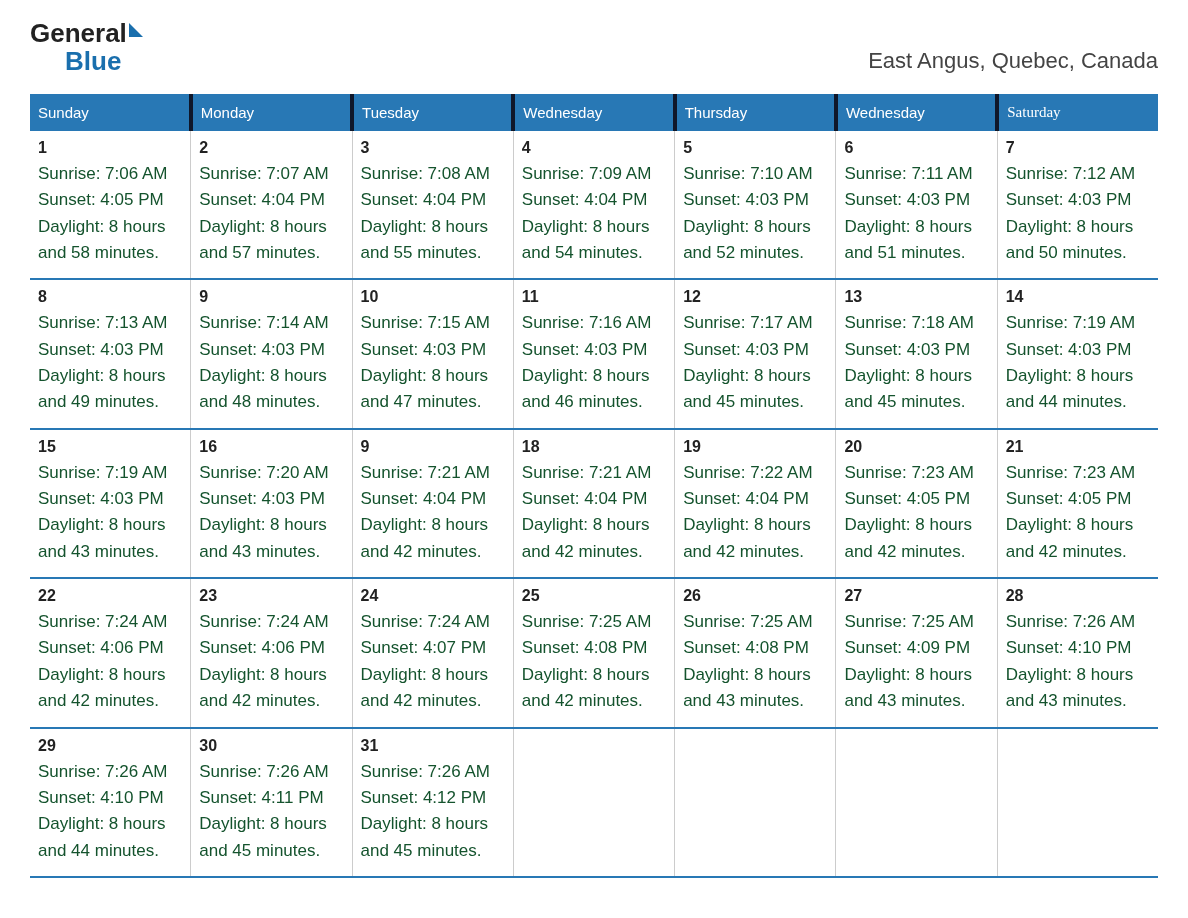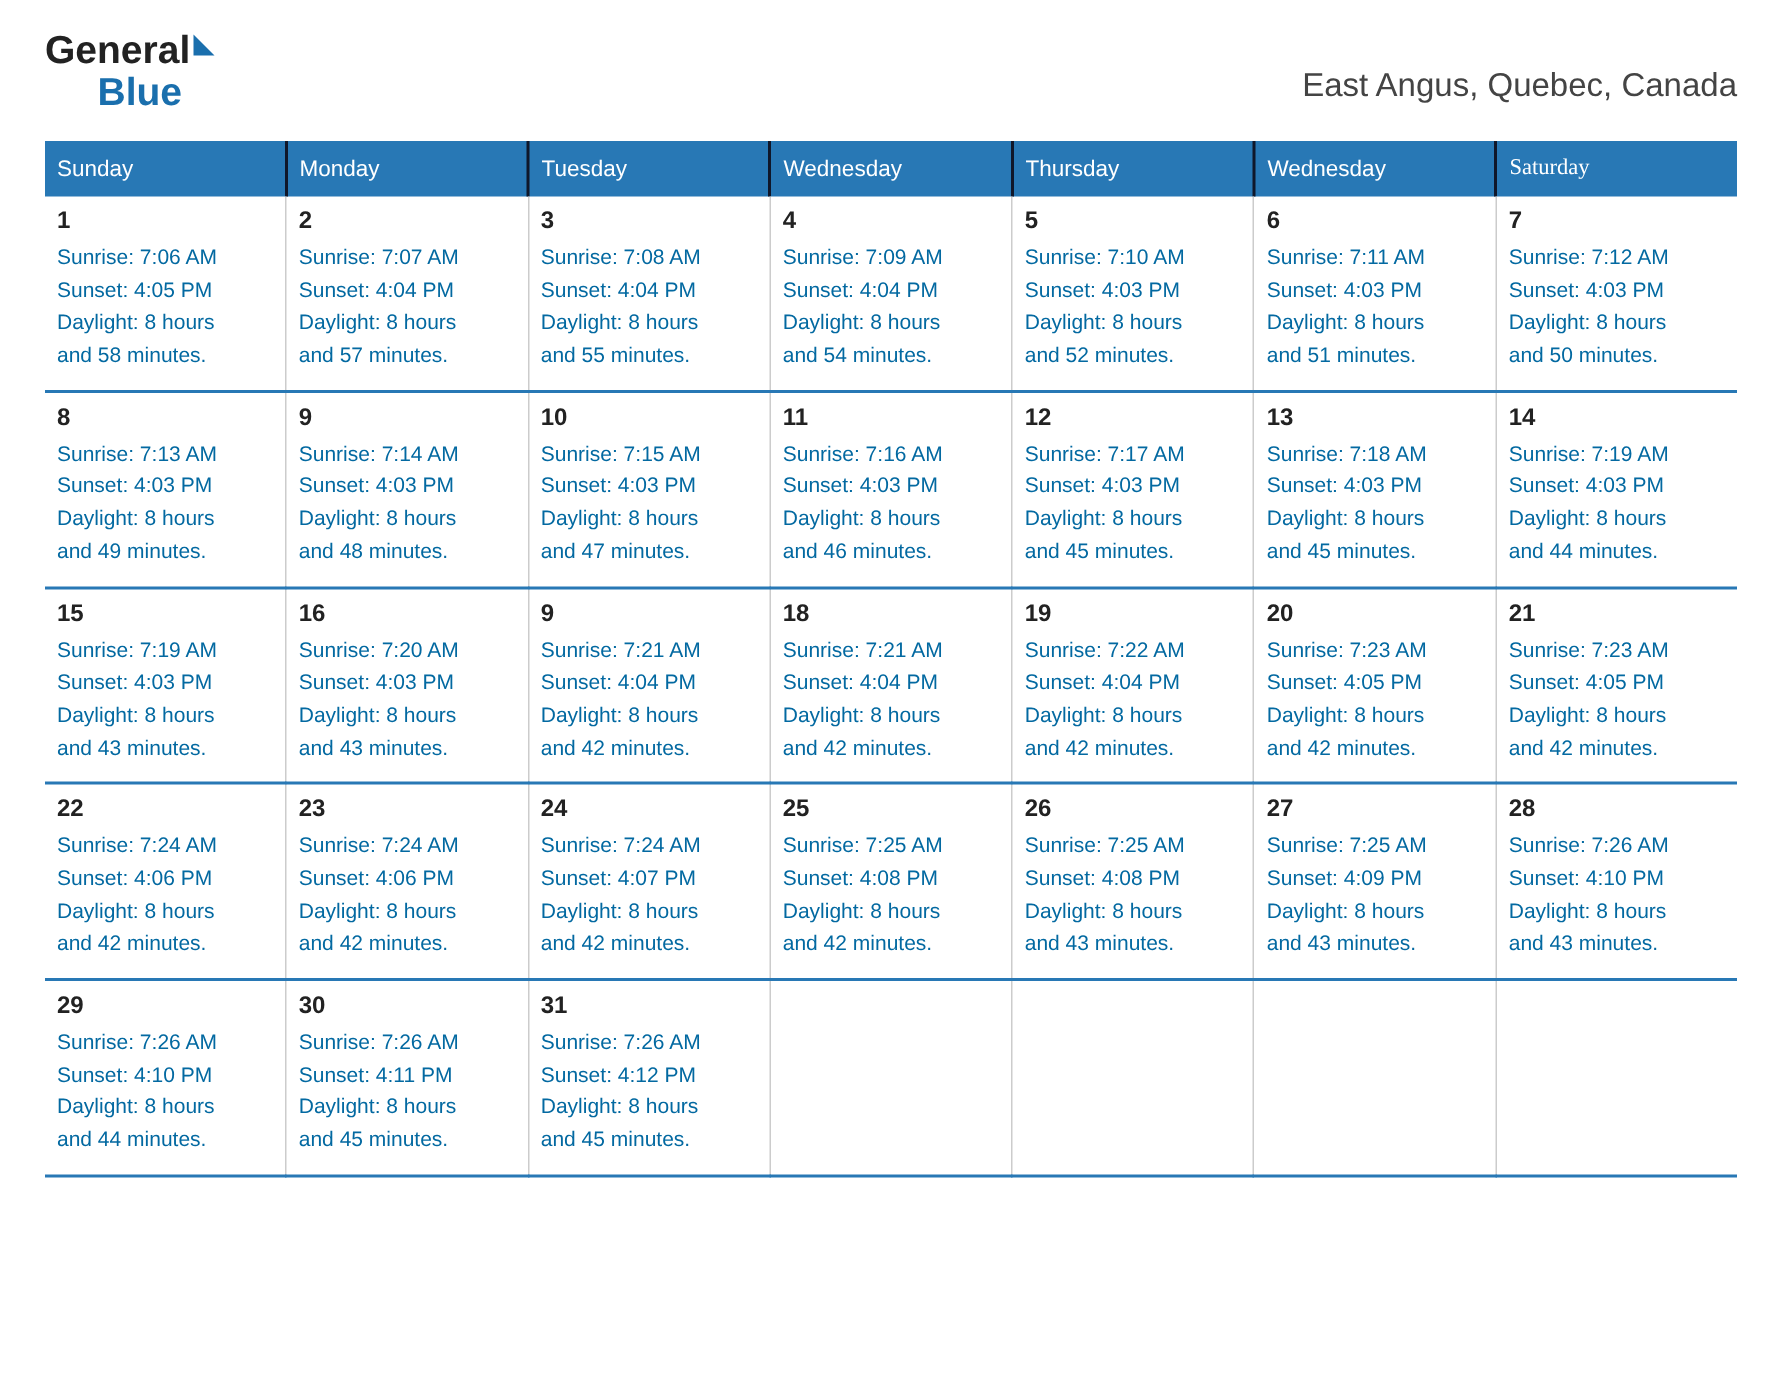"General" .header { align-items: center -> flex-end }
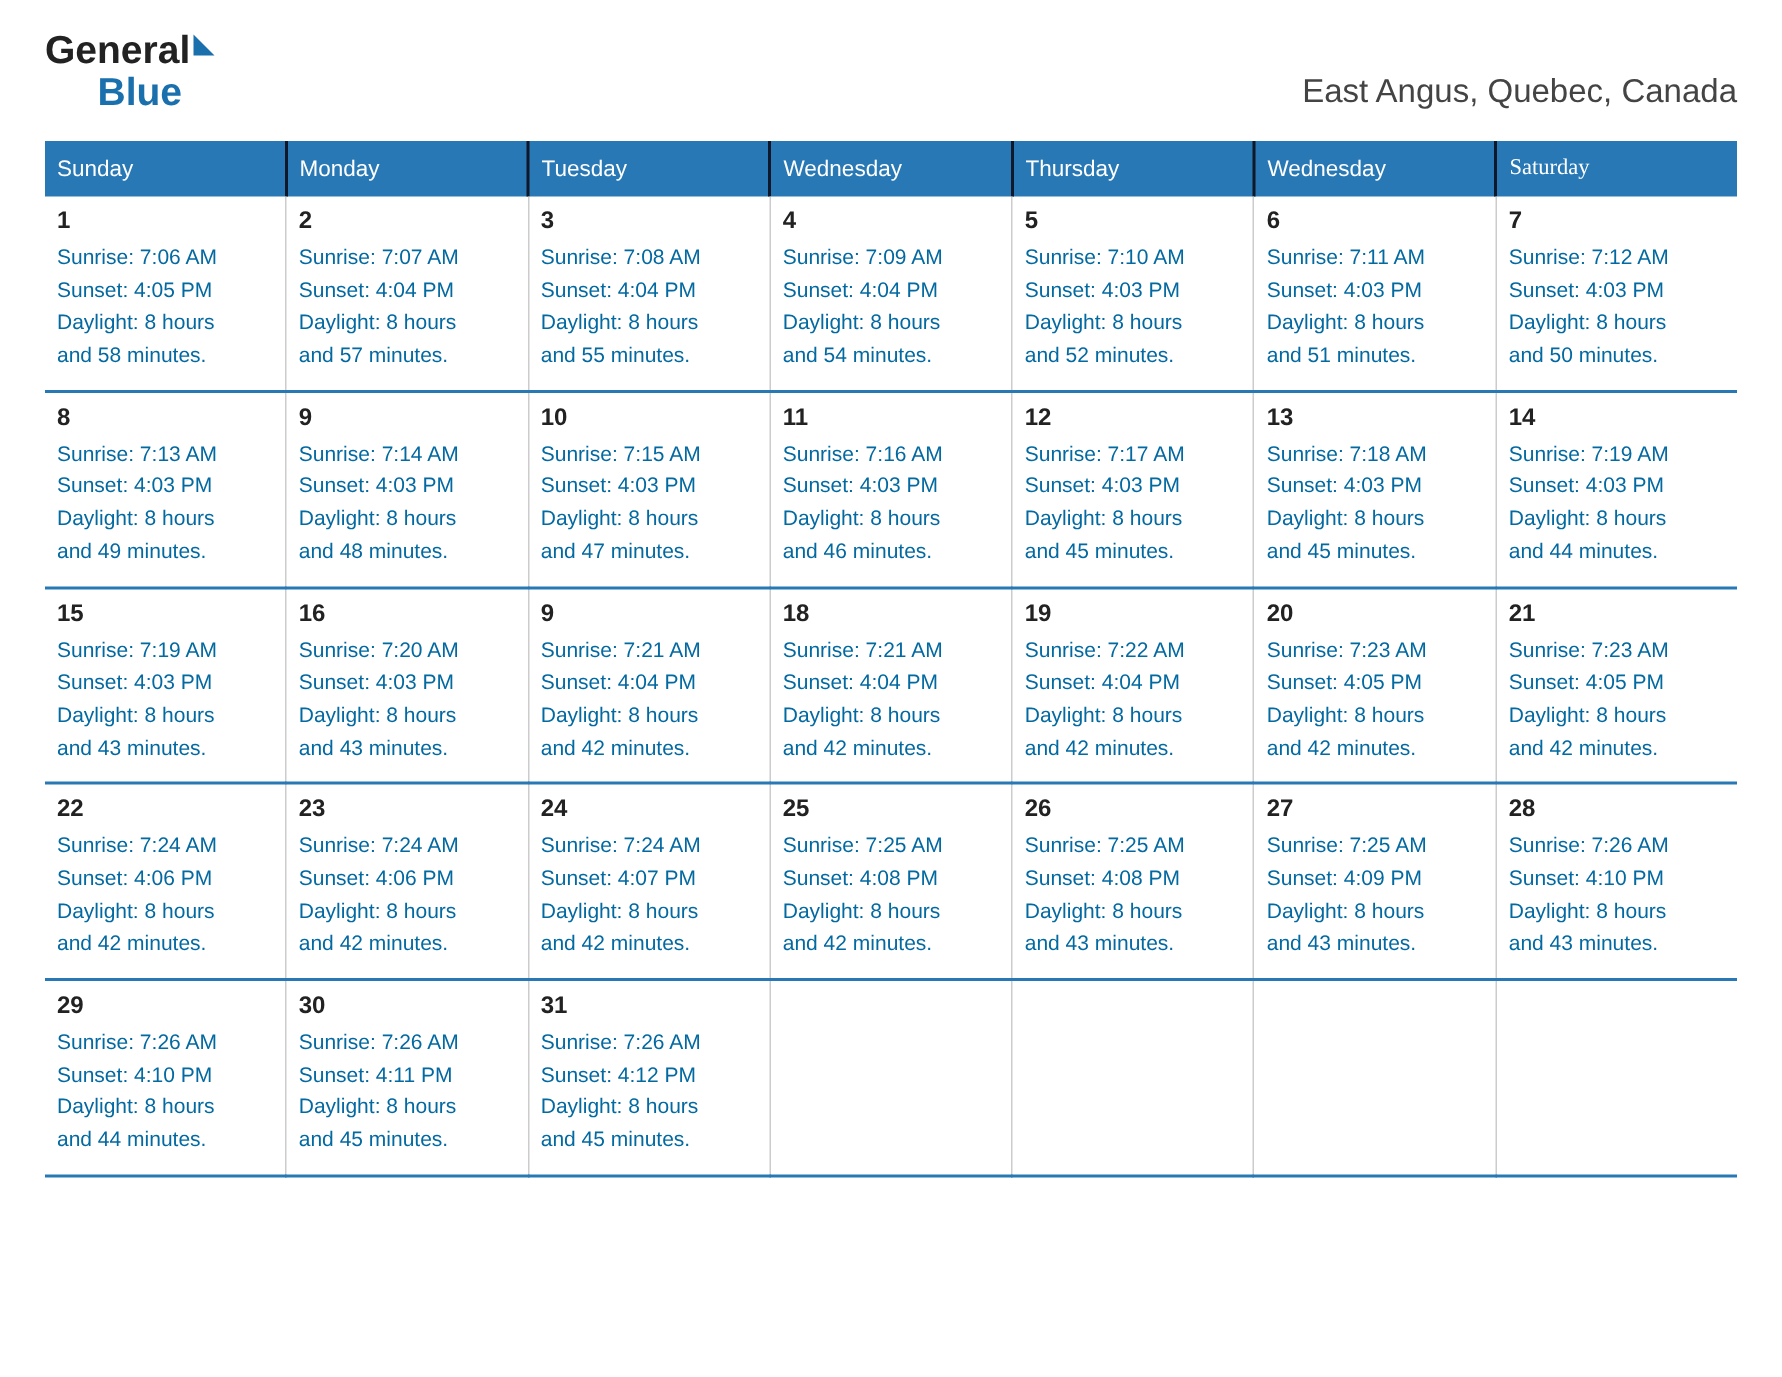"Sunday" thead th { border-right: 2px solid #0f172a -> 4px solid #0f172a }
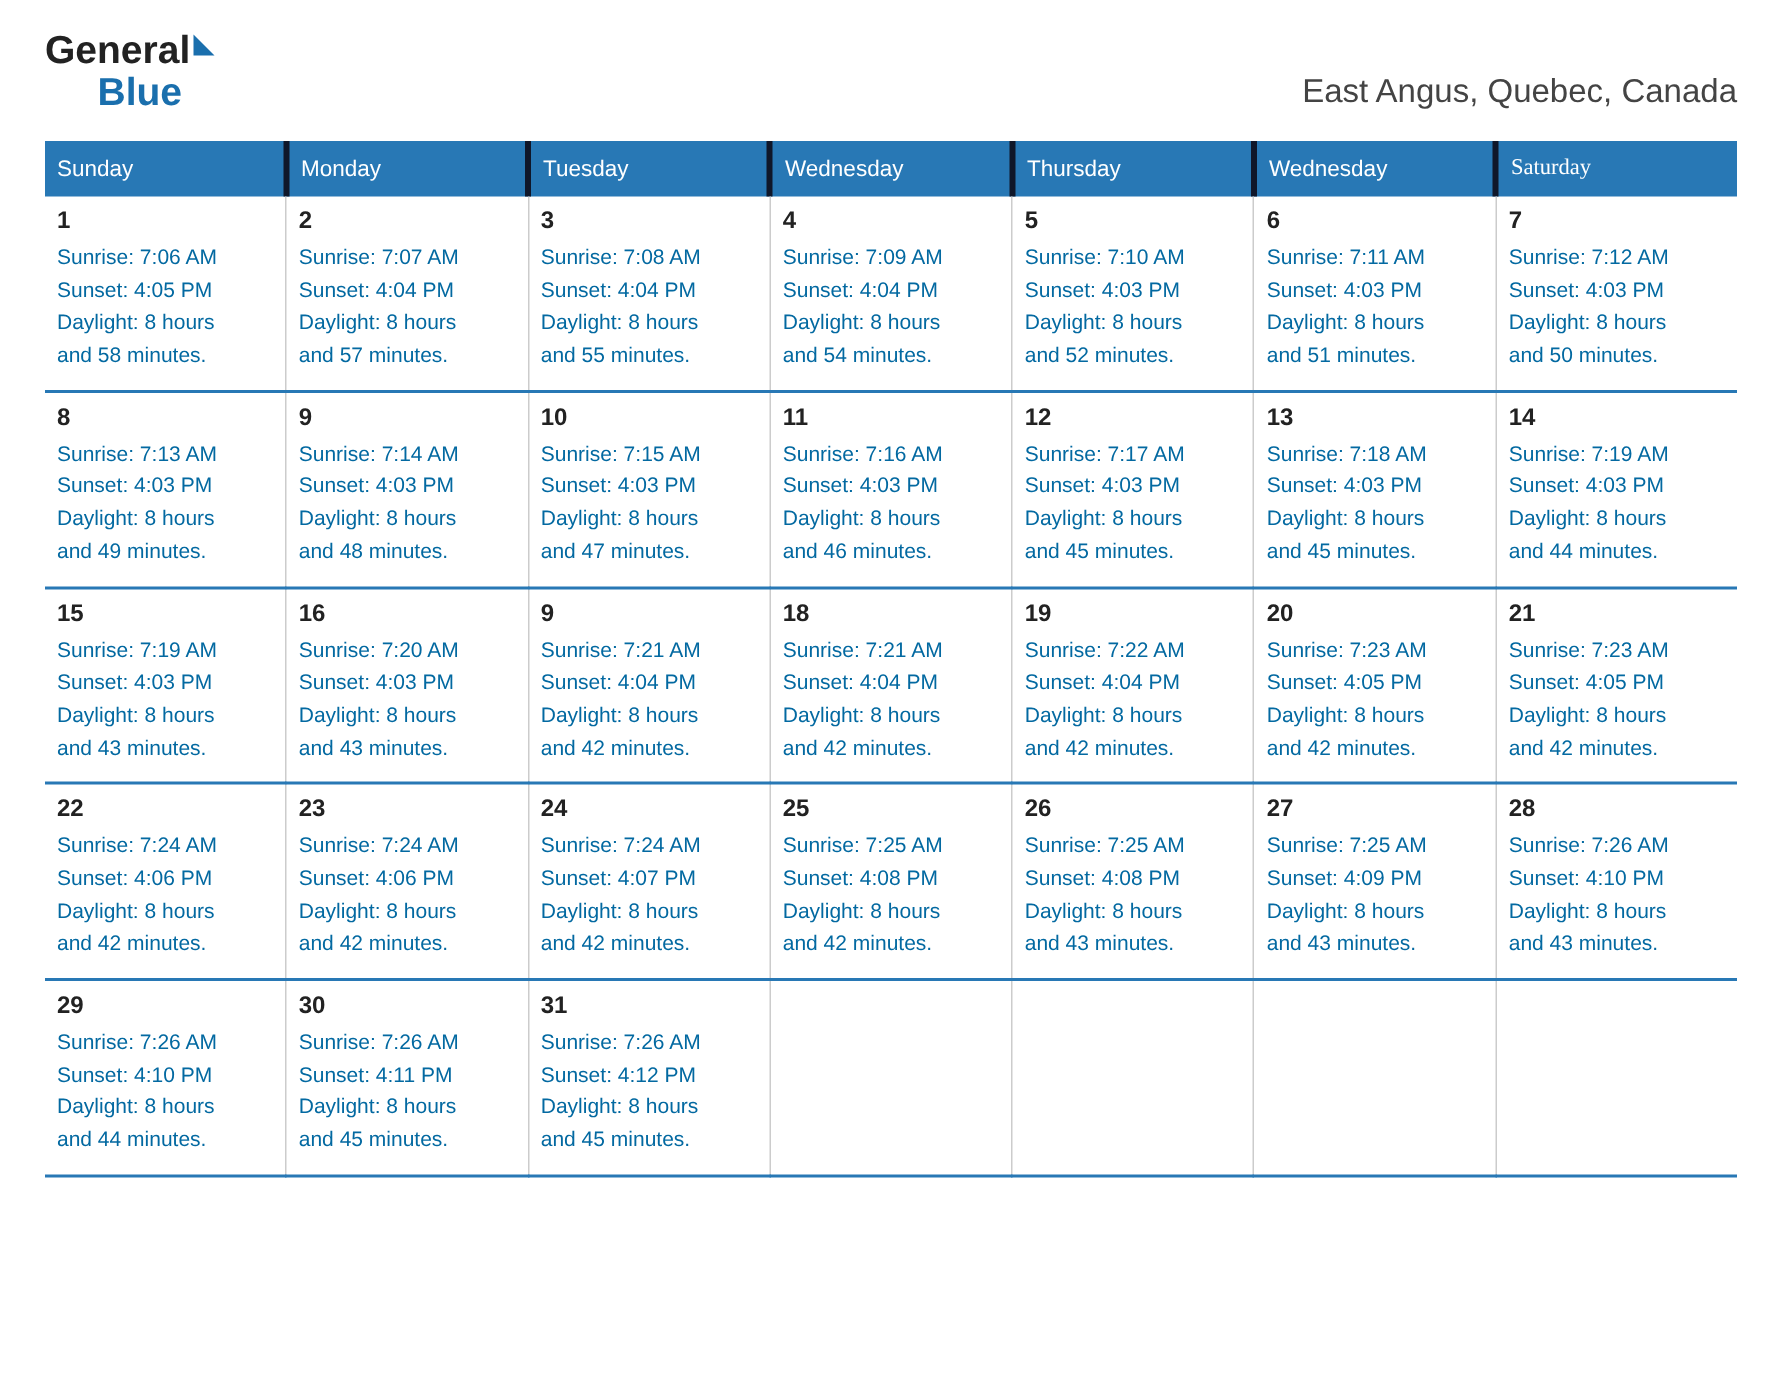"Sunrise: 7:06 AM" .day-info { color: #0369a1 -> #14532d; font-size: 14px -> 17px }
